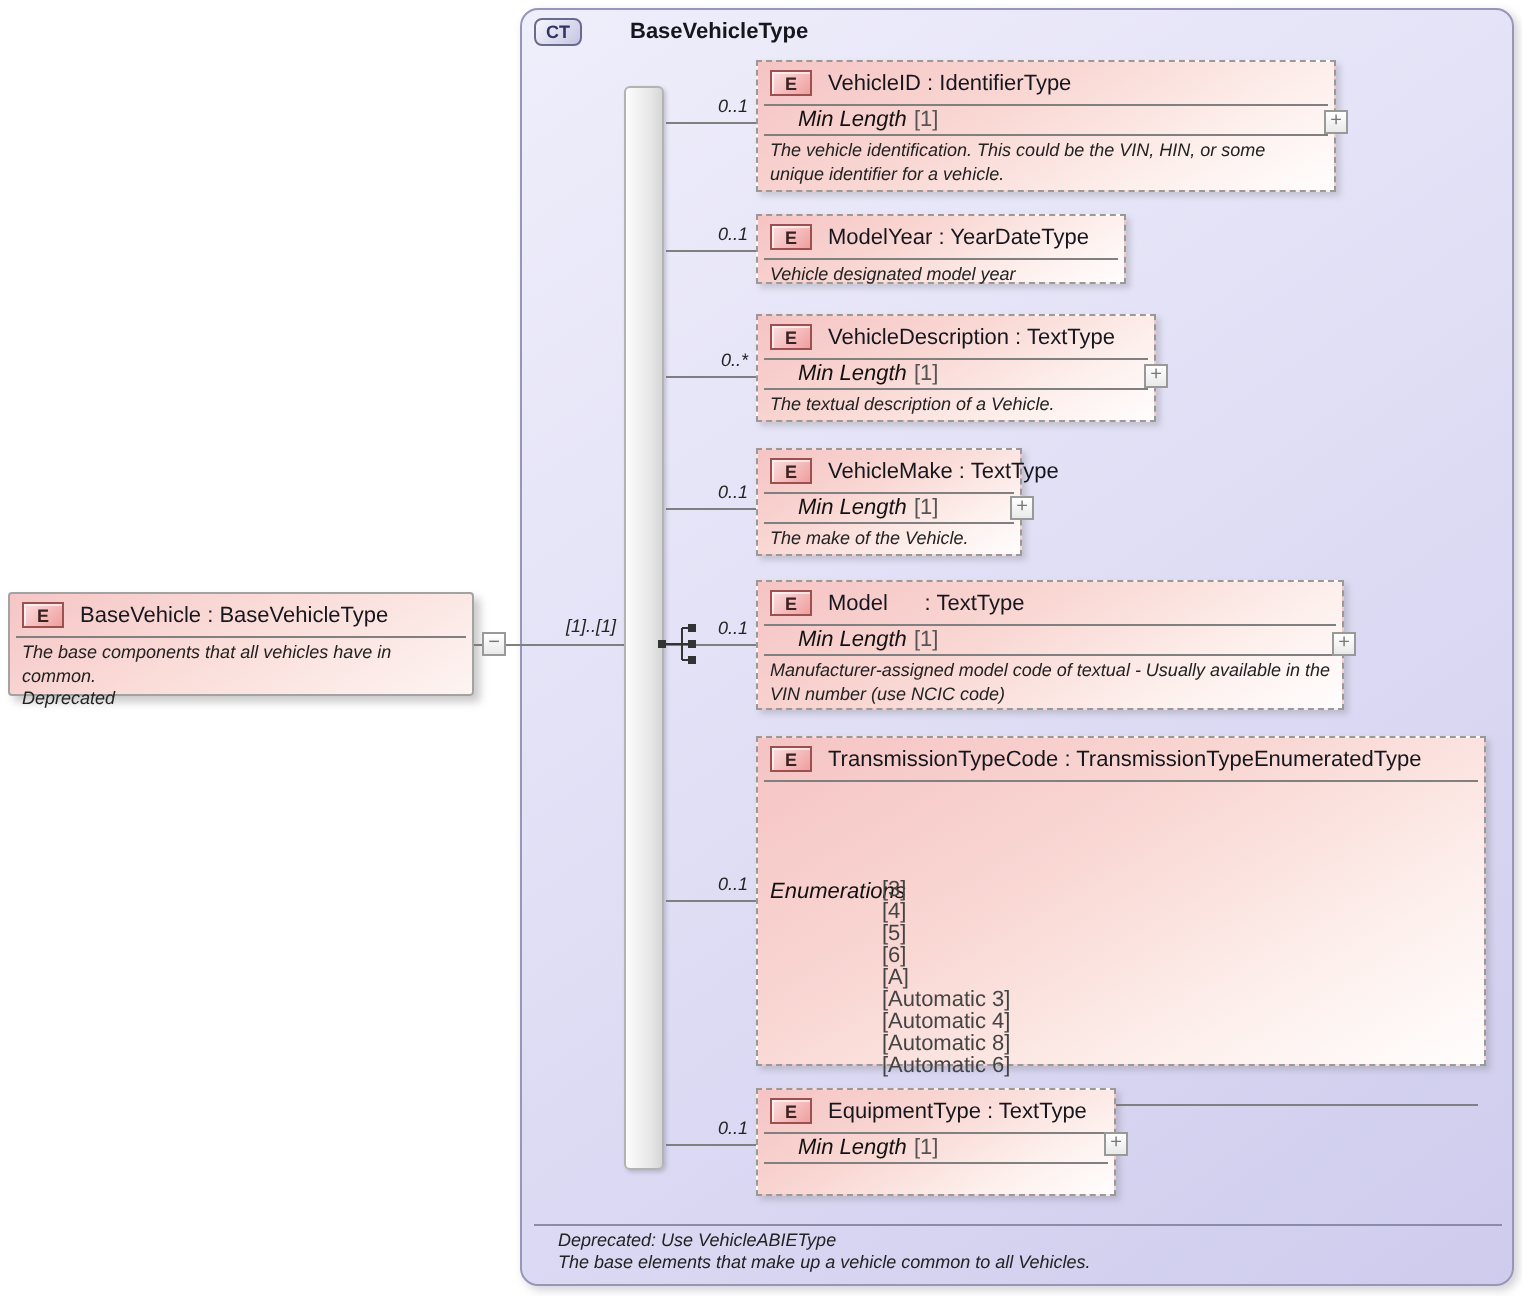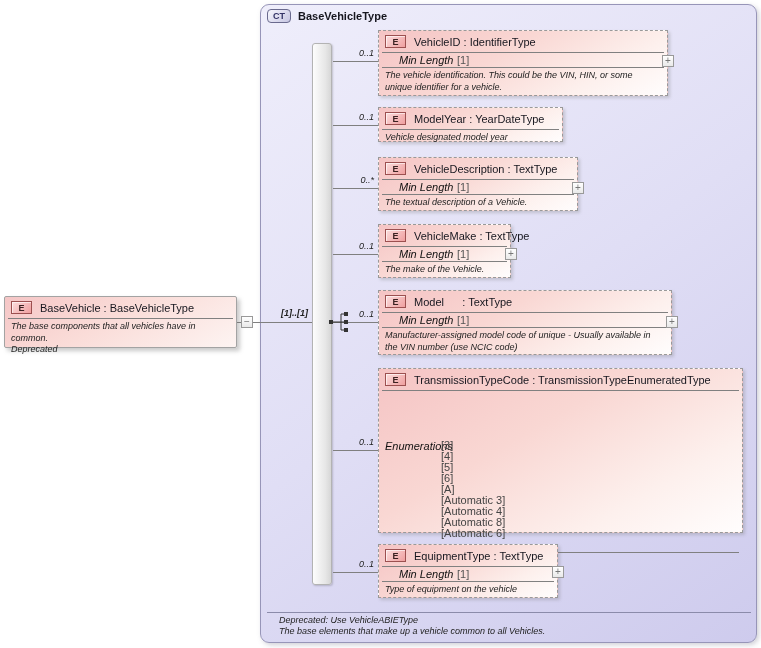"CT" .ct-header { gap: 7px -> 24px }
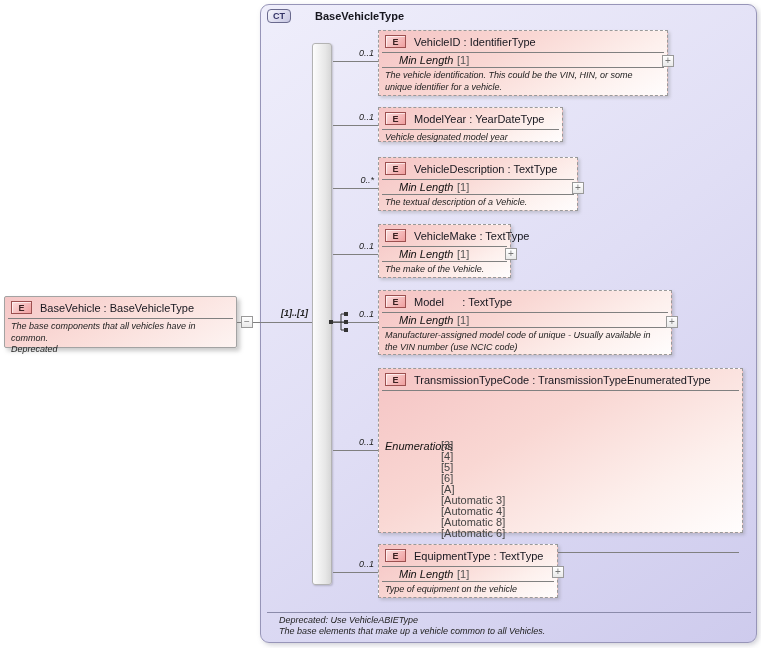"[1]..[1]" .trunk-label { font-weight: bold -> normal }
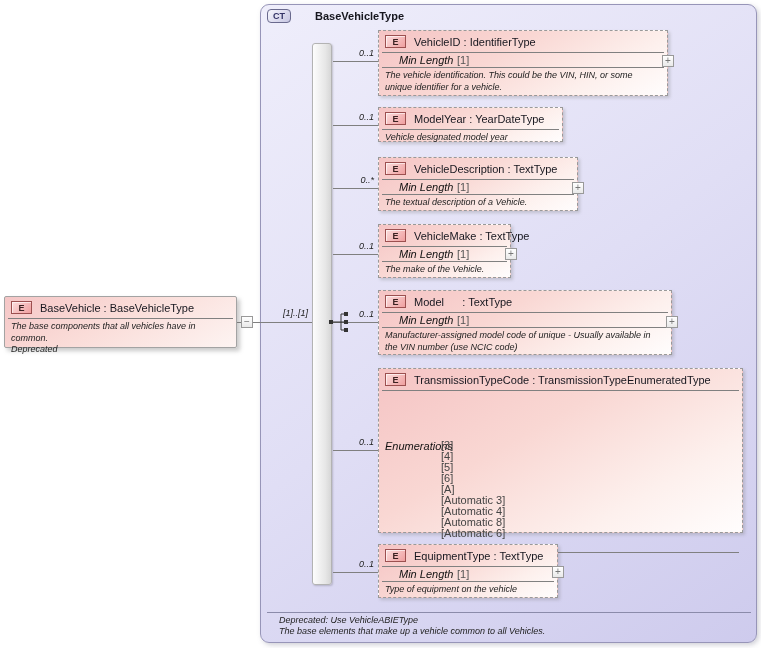"Manufacturer-assigned model code of" div.desc { text: unique -> textual }
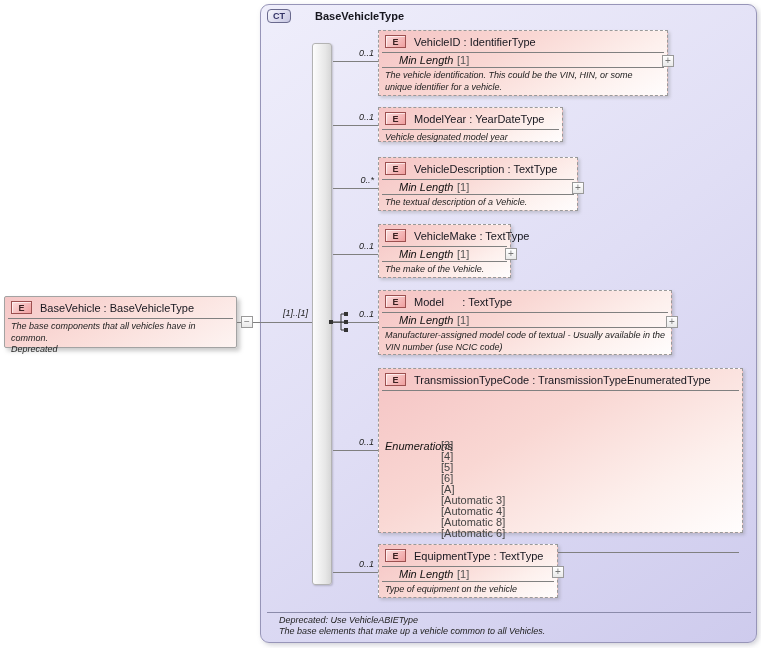"Type of equipment on the" div.desc { html: <div>Type of equipment on the vehicle</div> -> none }
